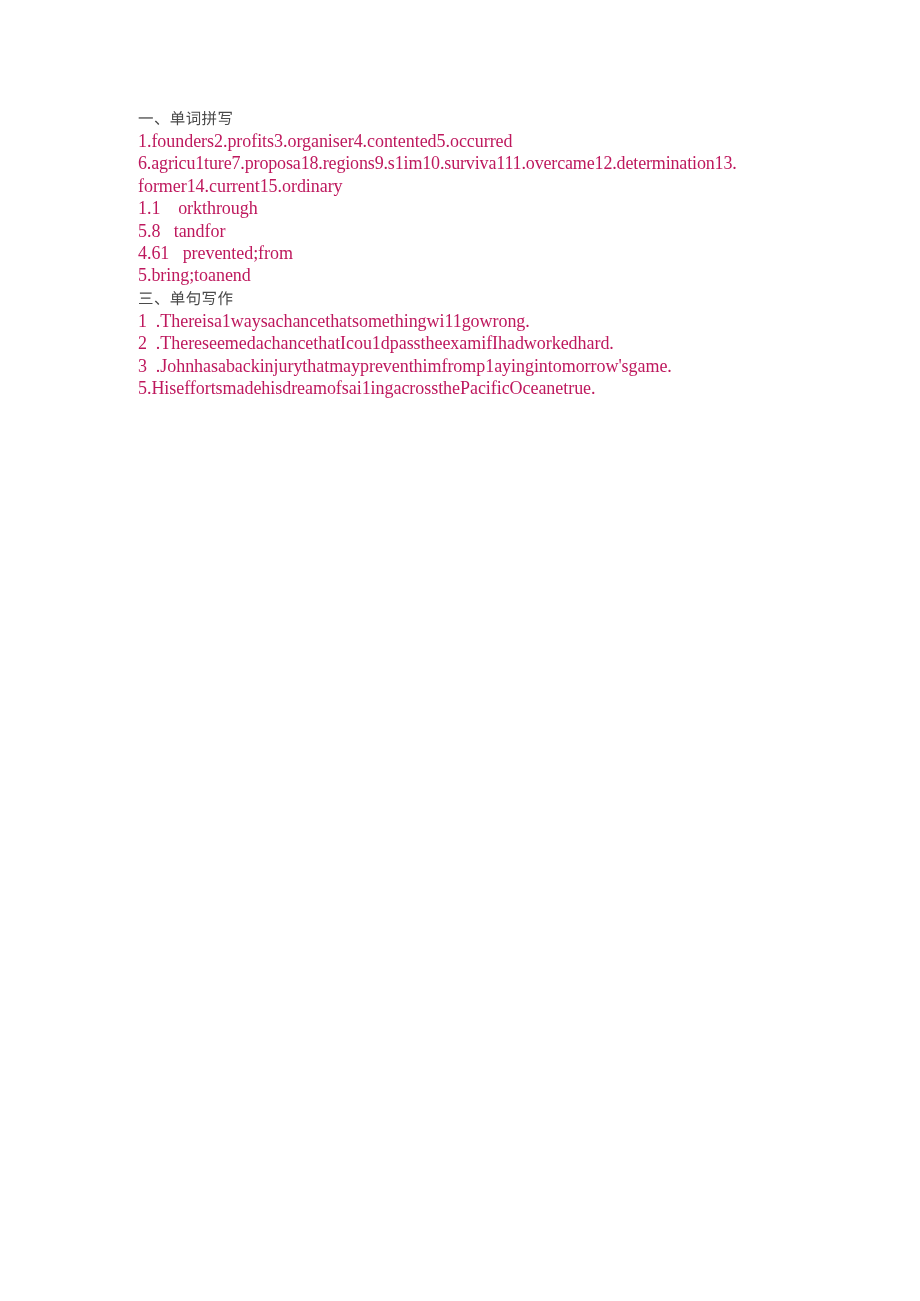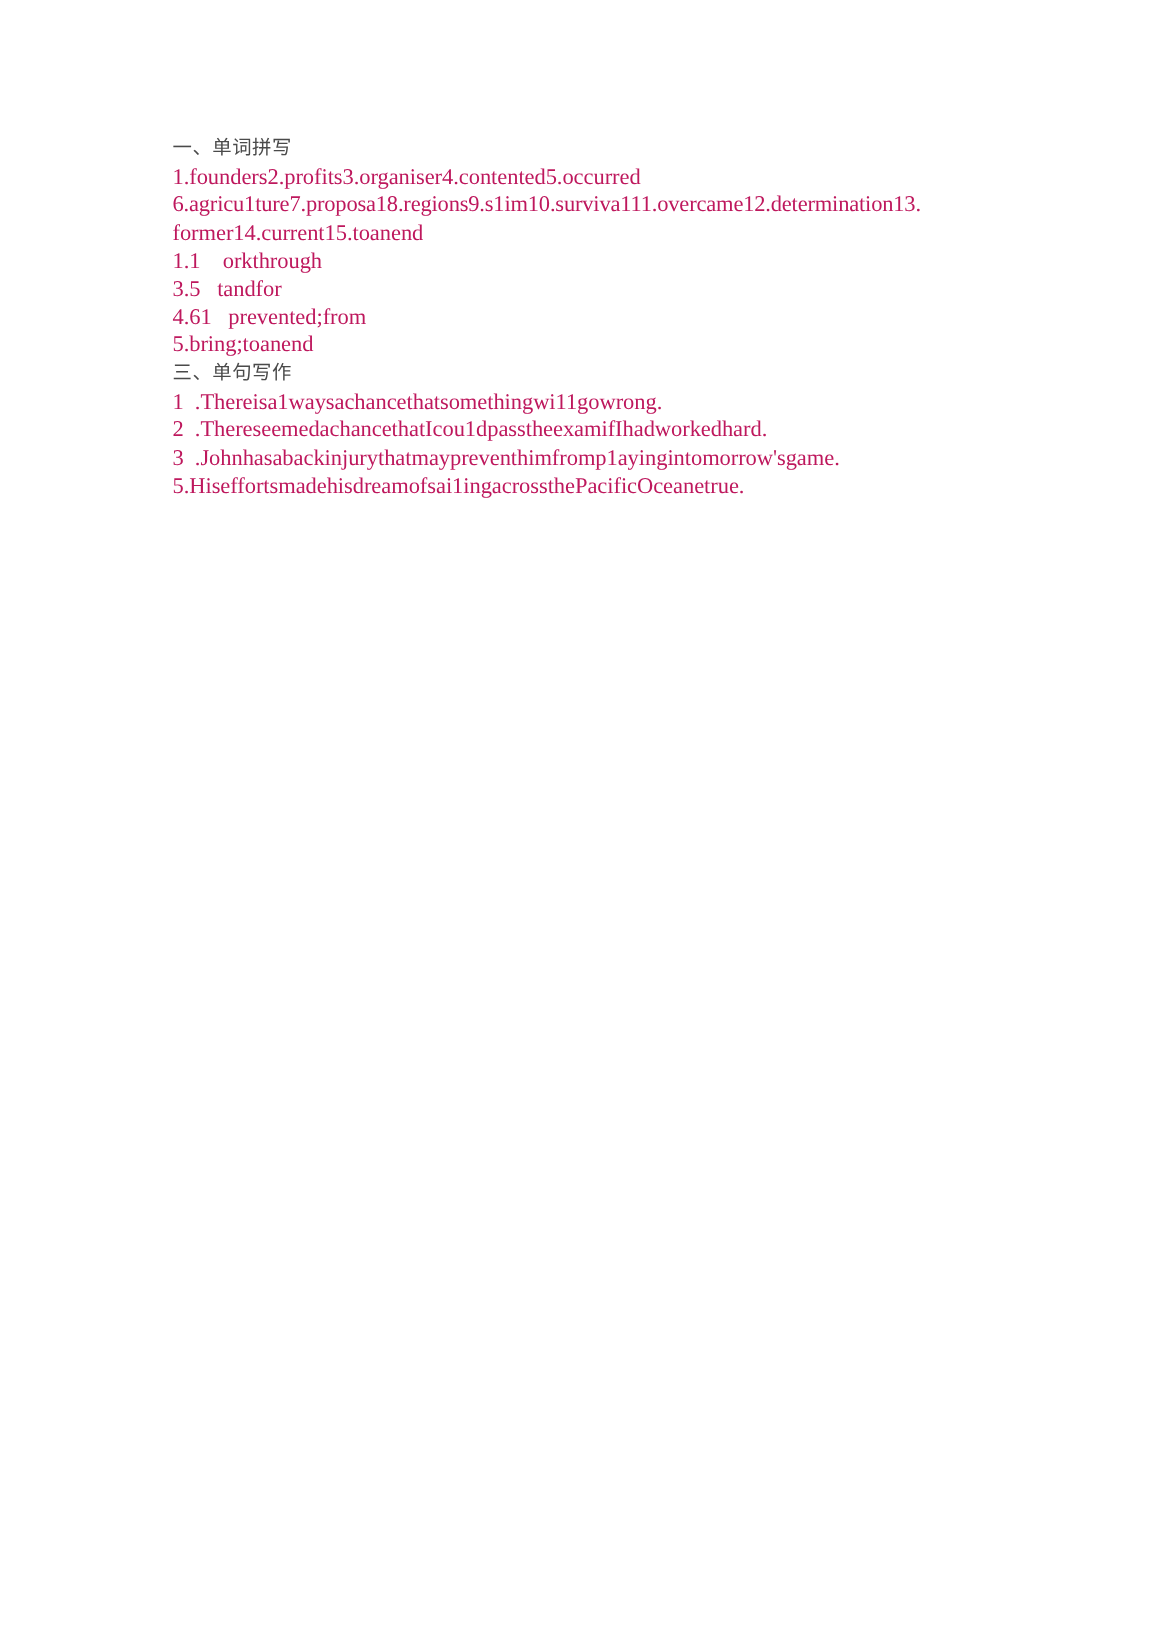"former14.current15.toanend" div.answer-line { text: former14.current15.toanend -> former14.current15.ordinary }
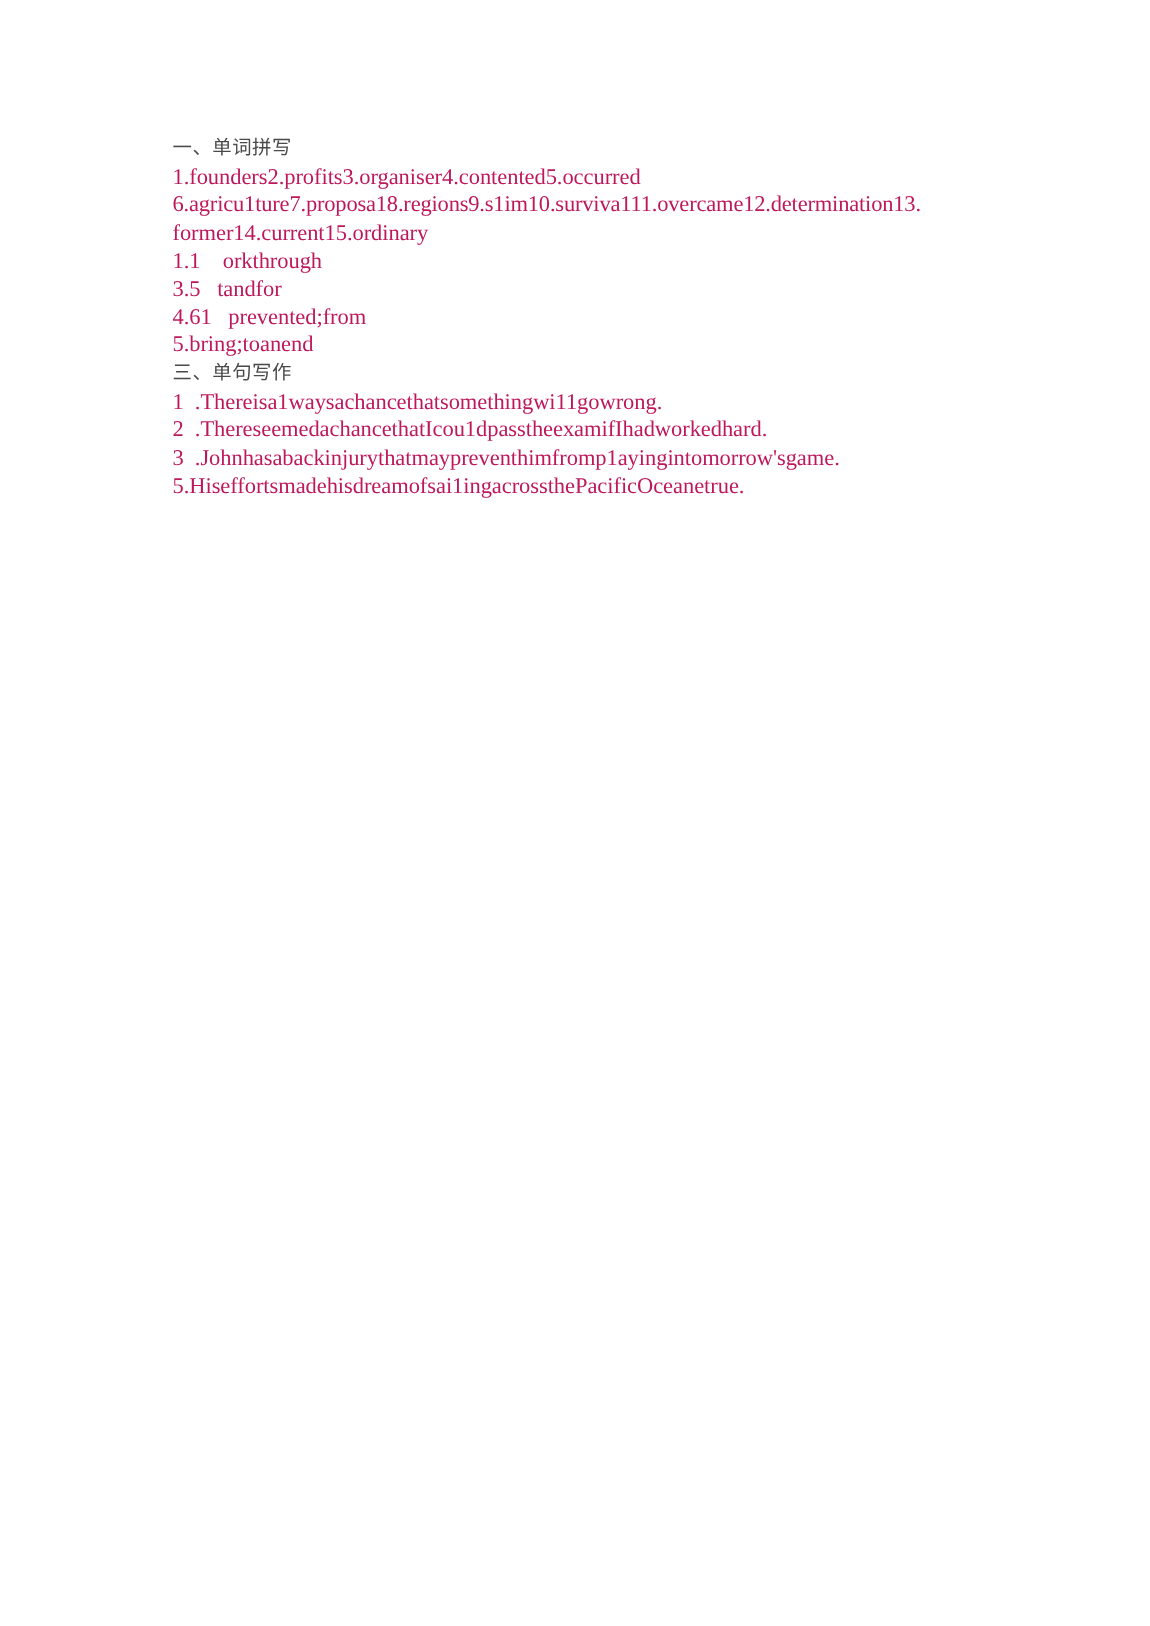"3.5 tandfor" div.answer-line { text: 3.5 -> 5.8 }
